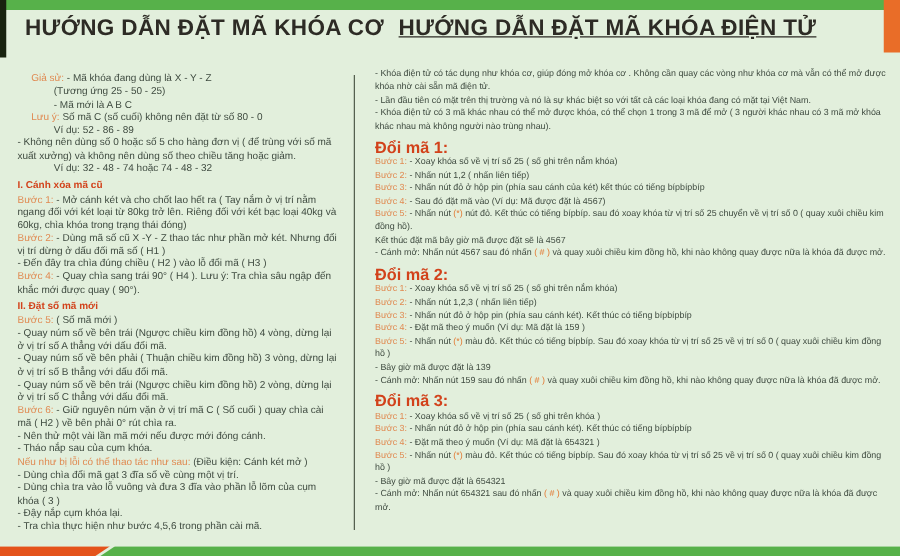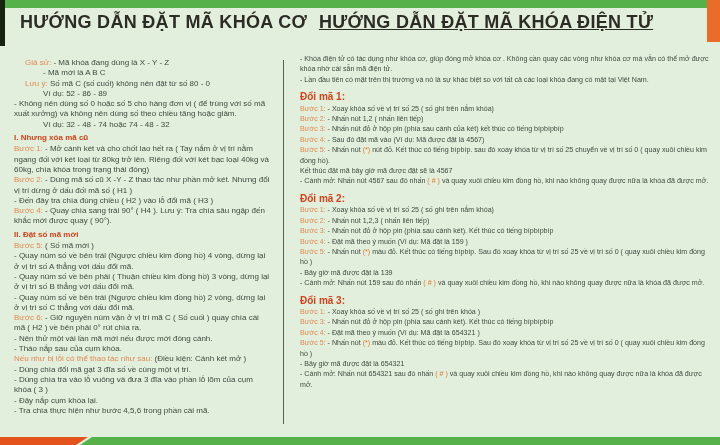"(Tương ứng 25 - 50" div.ln { html: none -> <div><span>(Tương ứng 25 - 50 - 25)</span></div> }
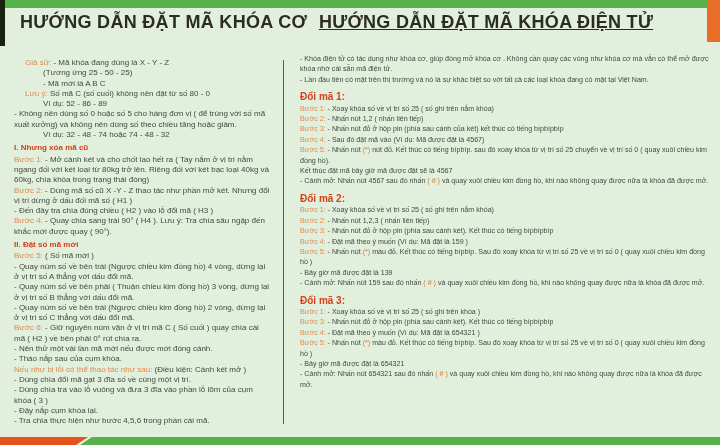"- Khóa điện tử có 3" div.ln { html: none -> <div><span>- Khóa điện tử có 3 mã khác nhau có thể mở được khóa, có thể chọn 1 trong 3 mã để mở ( 3 người khác nhau có 3 mã mở khóa khác nhau mà không người nào trùng nhau).</span></div> }
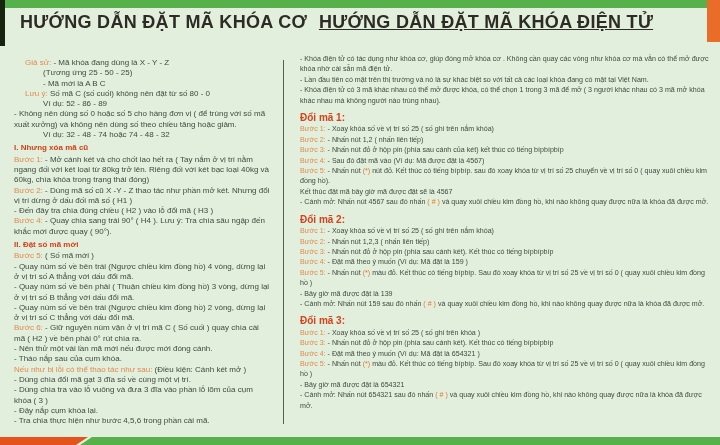"Đổi mã 1:" .col-right .ln.heading { font-size: 10px -> 13px }
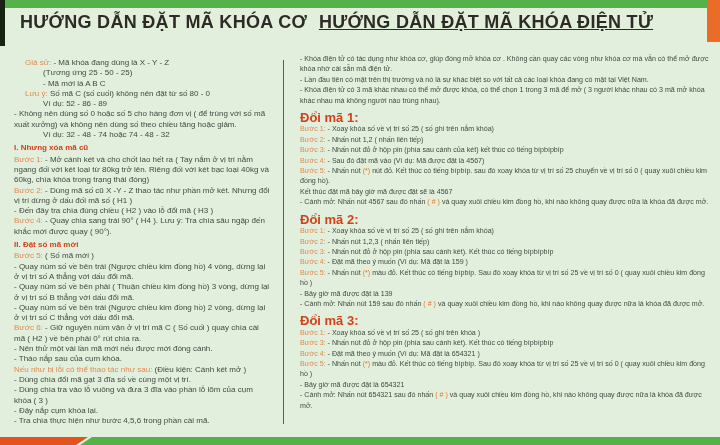"I. Nhưng xóa mã cũ" span { text: Nhưng -> Cánh }
